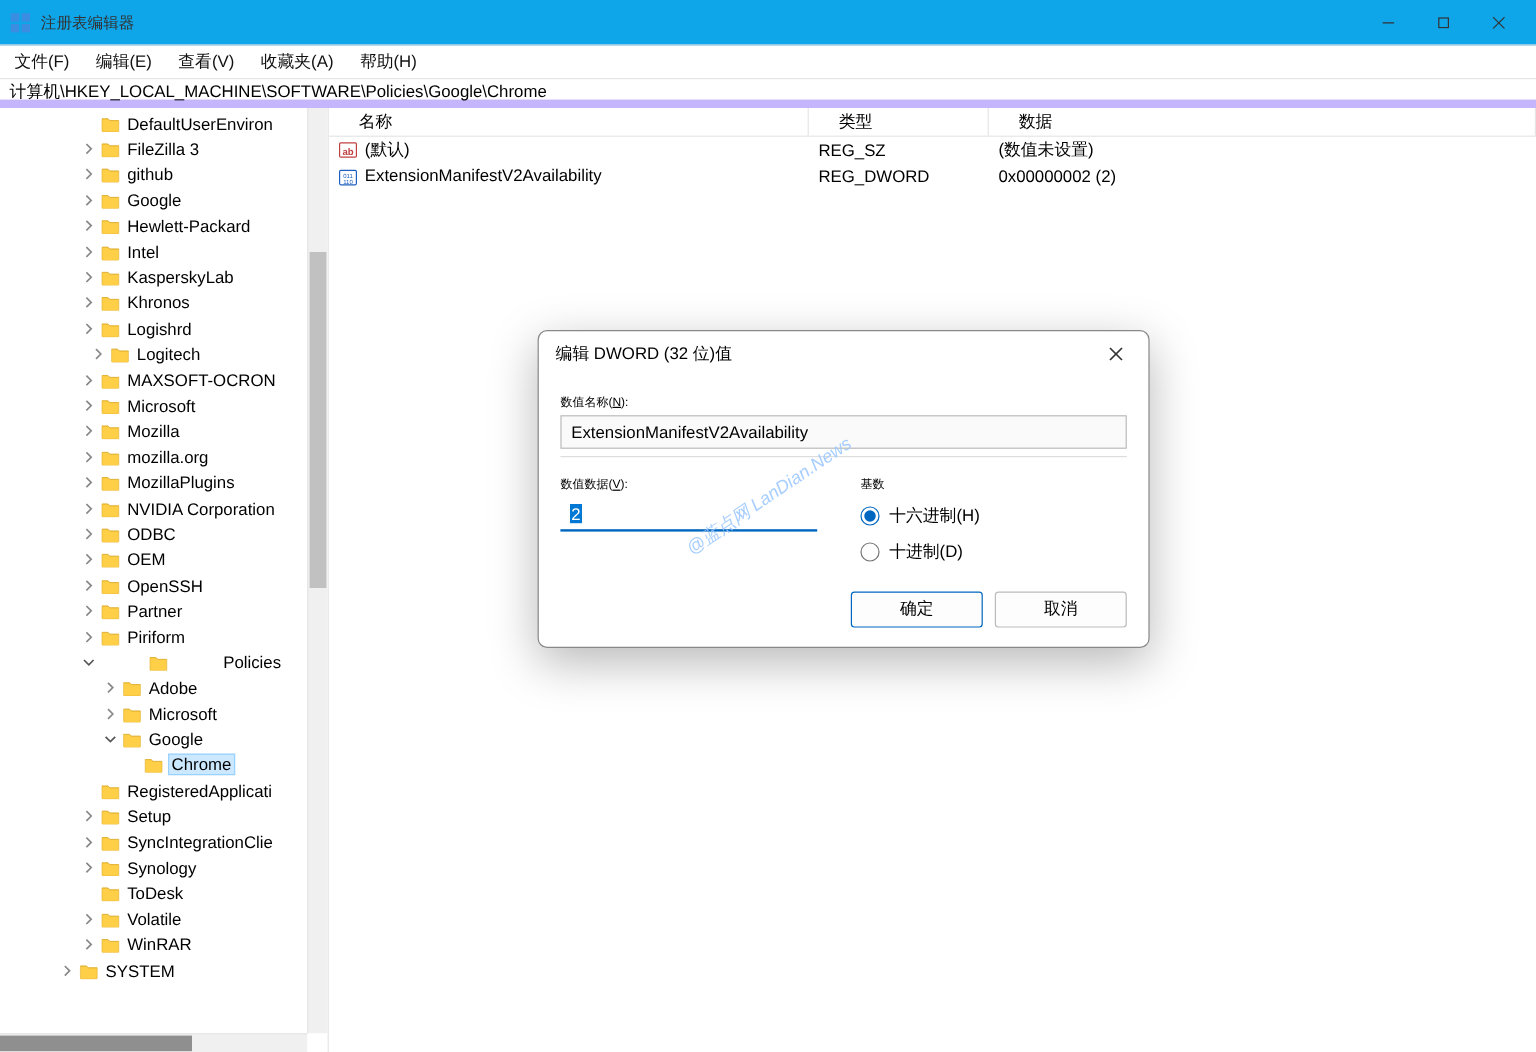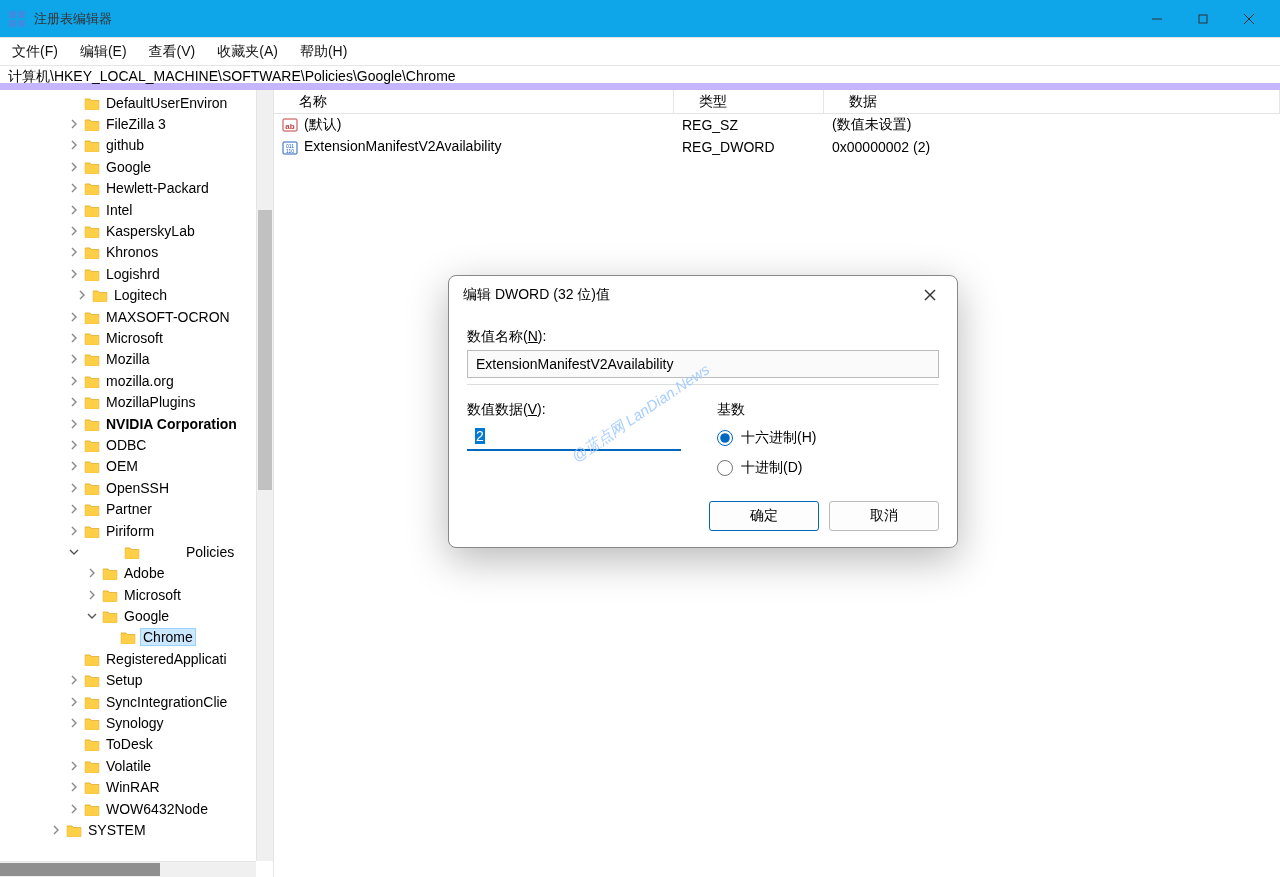"数值名称(N):" .flabel { font-size: 14px -> 10px }
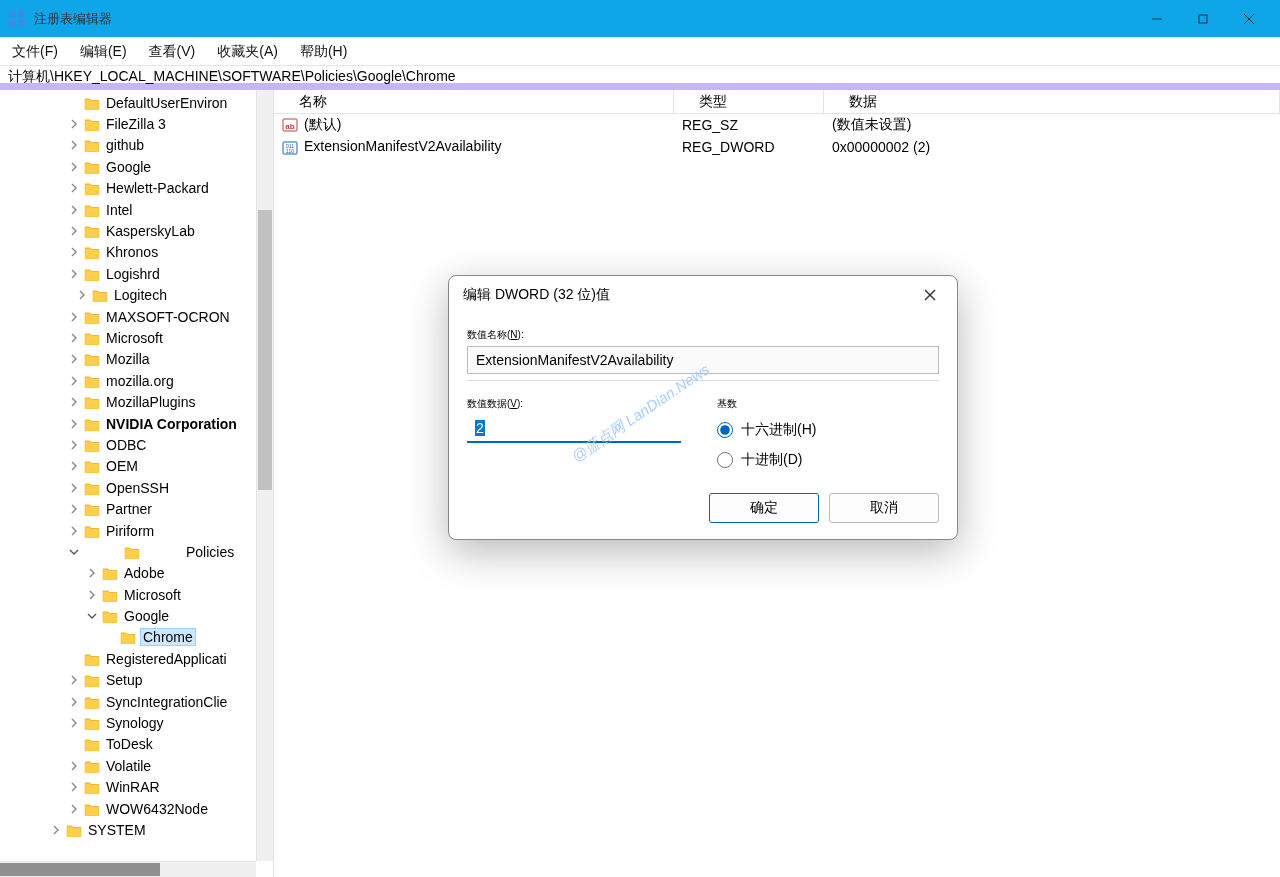"NVIDIA Corporation" div.node { font-weight: bold -> none }
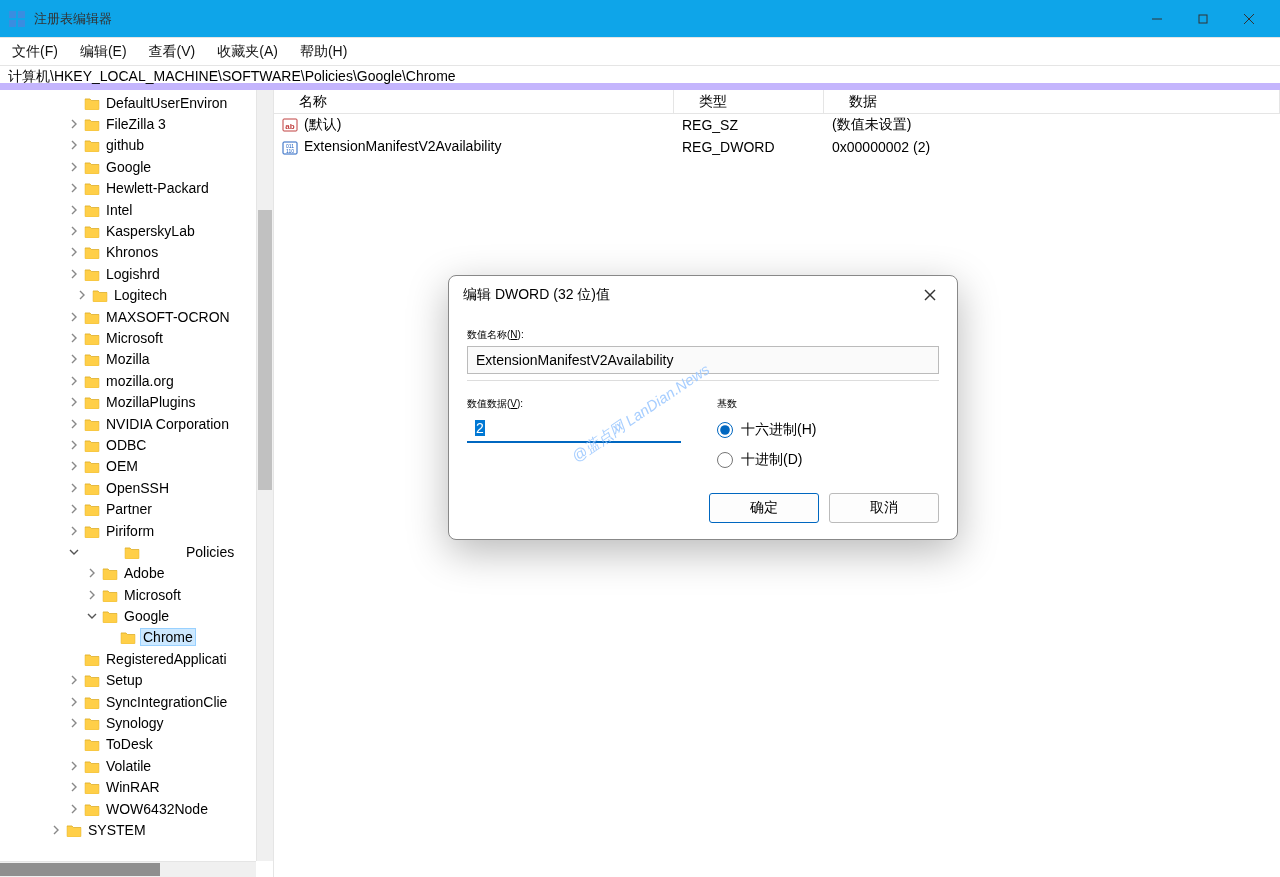"WOW6432Node" div.node { html: <div> <span> <svg> <path></path> </svg> </span> <span><svg> <path></path> <path></path> </svg></span> <span>WOW6432Node</span> </div> -> none }
